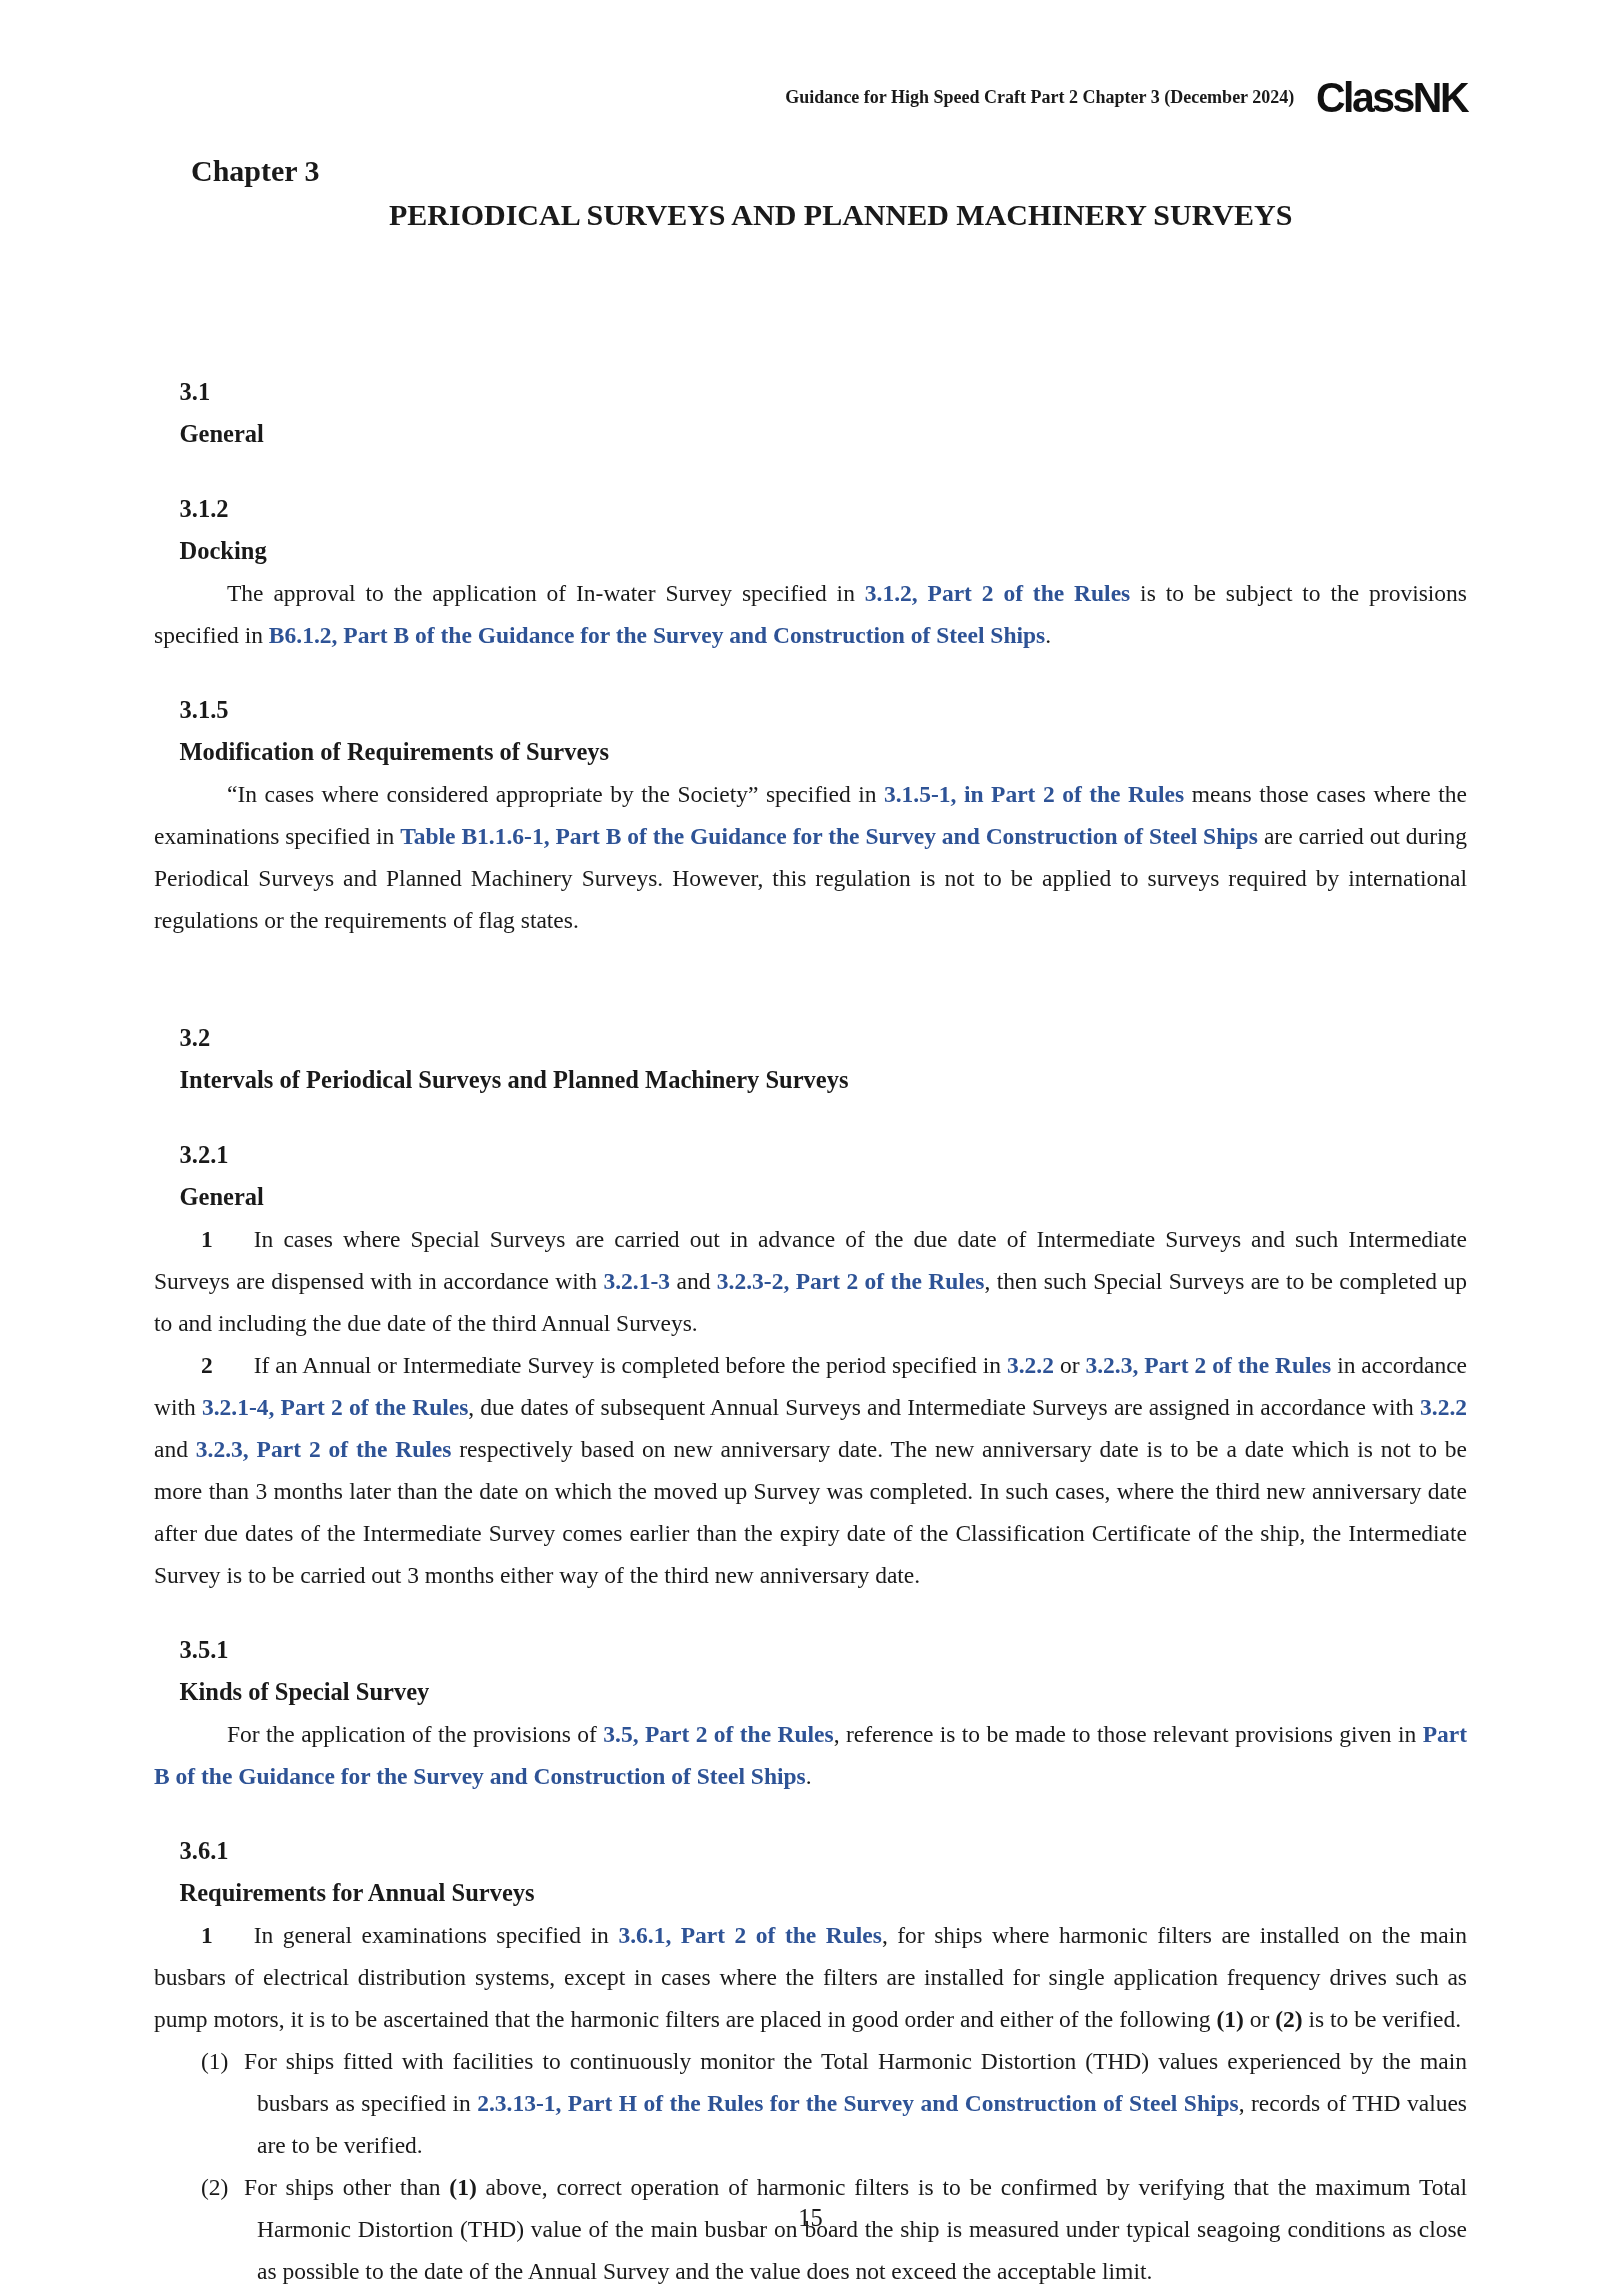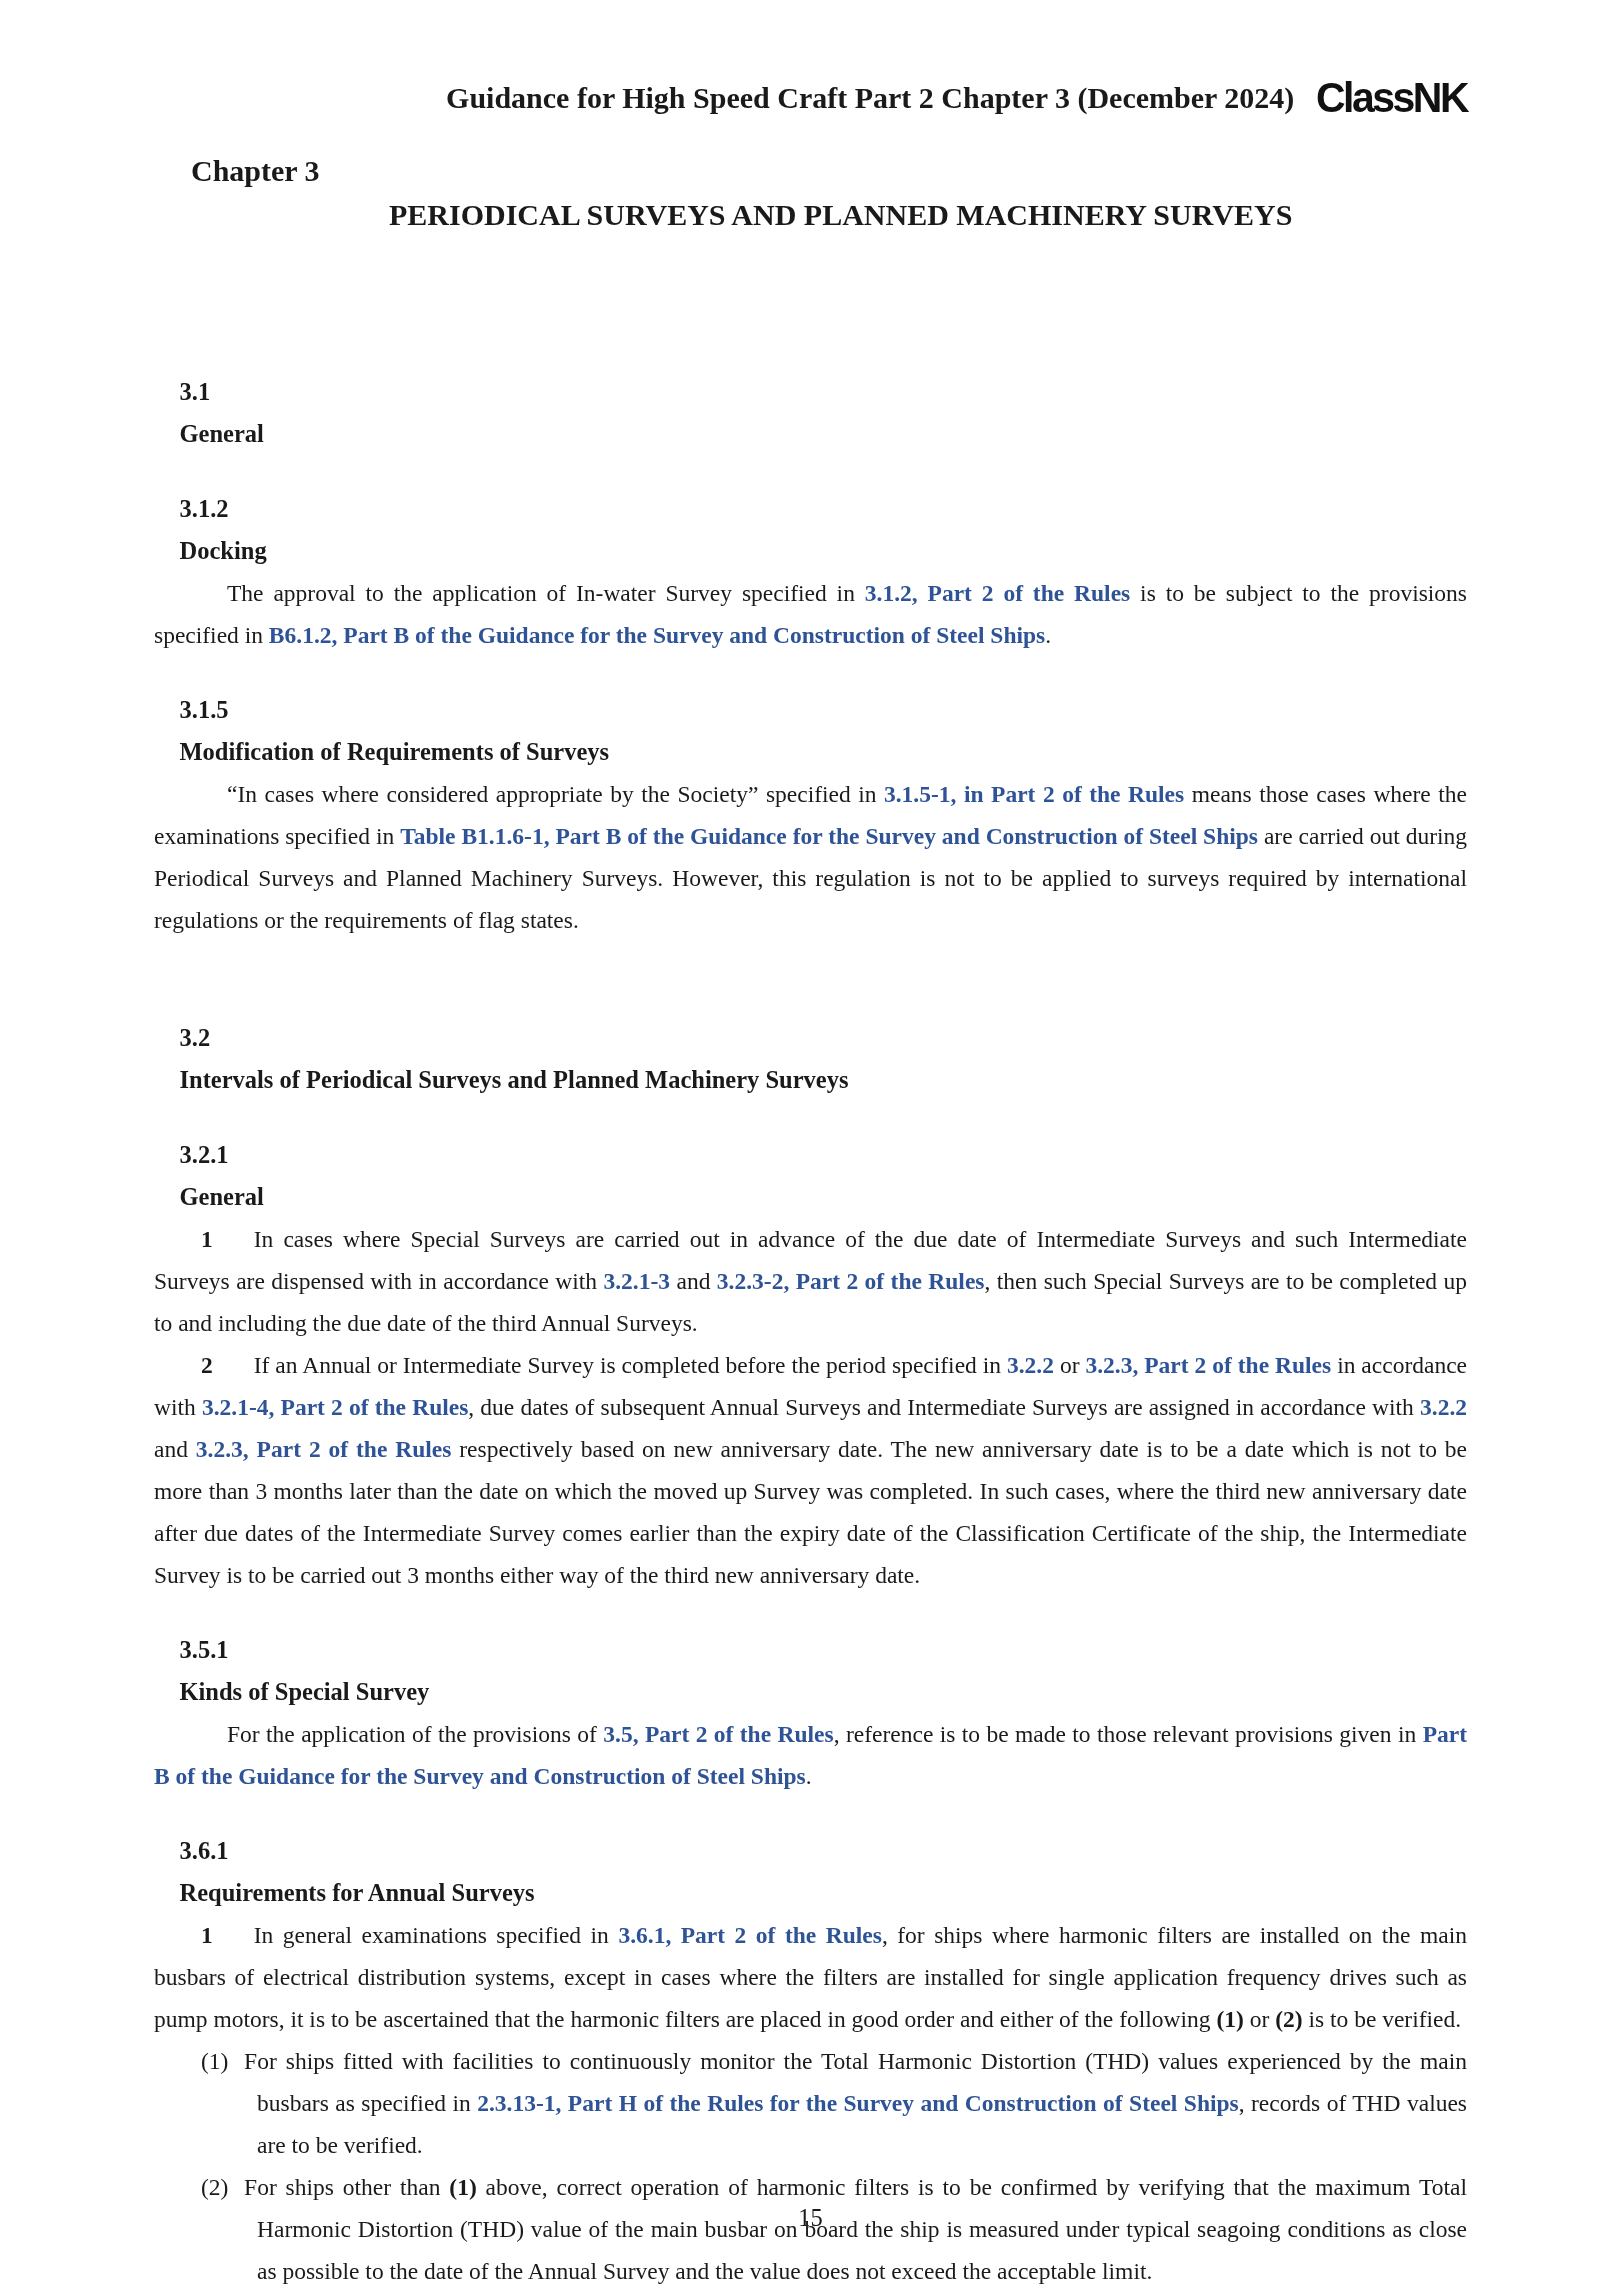"Guidance for High Speed Craft" .hdr-title { font-size: 30px -> 18px }
